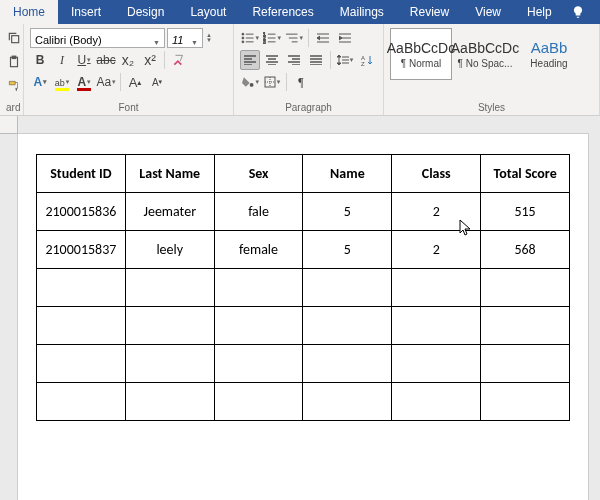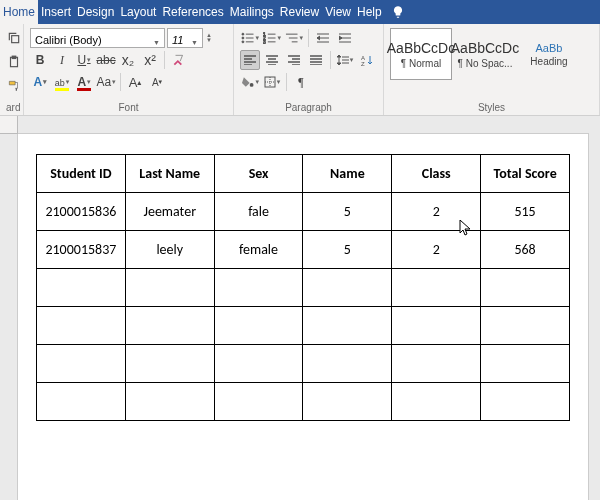"Home" .tab { padding: 4px 3px -> 4px 13px }
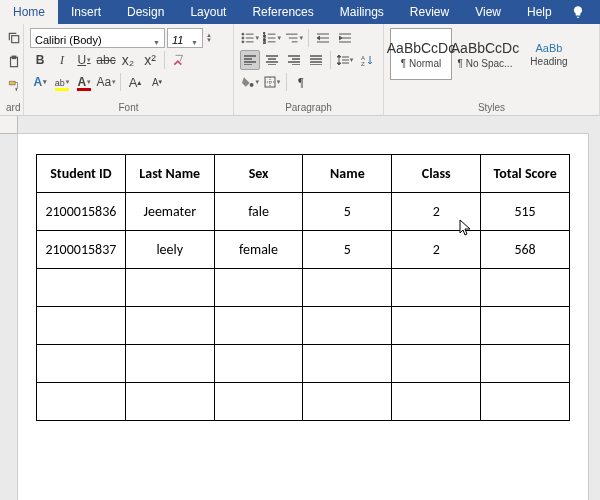"AaBb" .style-prev.heading { font-size: 11px -> 15px }
